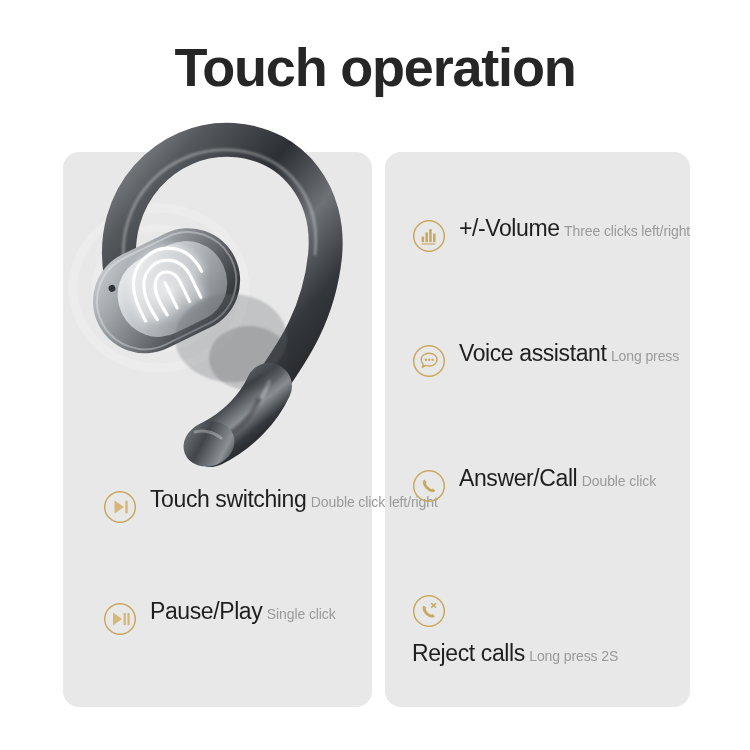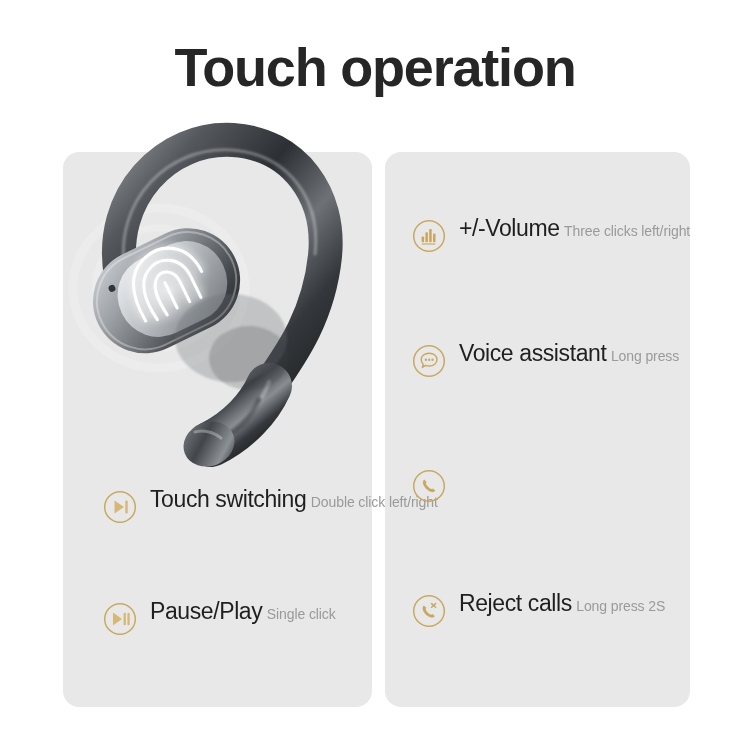"Answer/Call Double click" span.feature-text { html: none -> <span> <span>Answer/Call</span> <span>Double click</span> </span> }
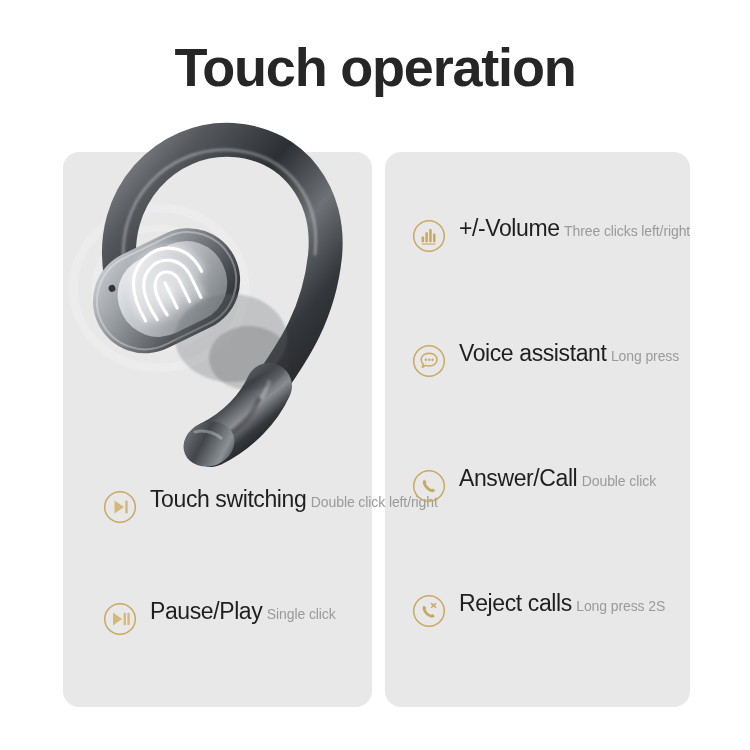"Reject calls Long press 2S" .f-reject { flex-direction: none -> column }
